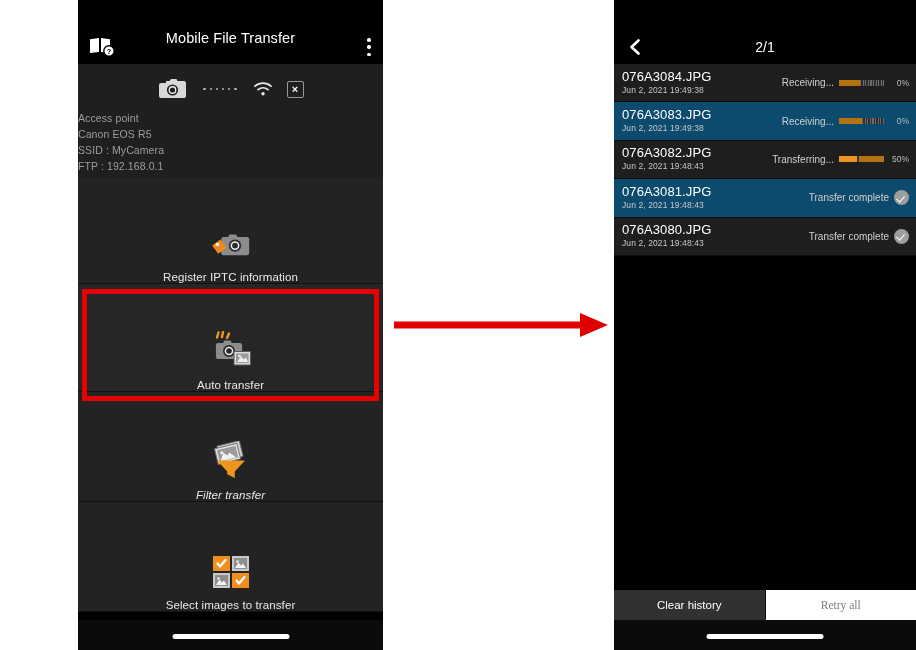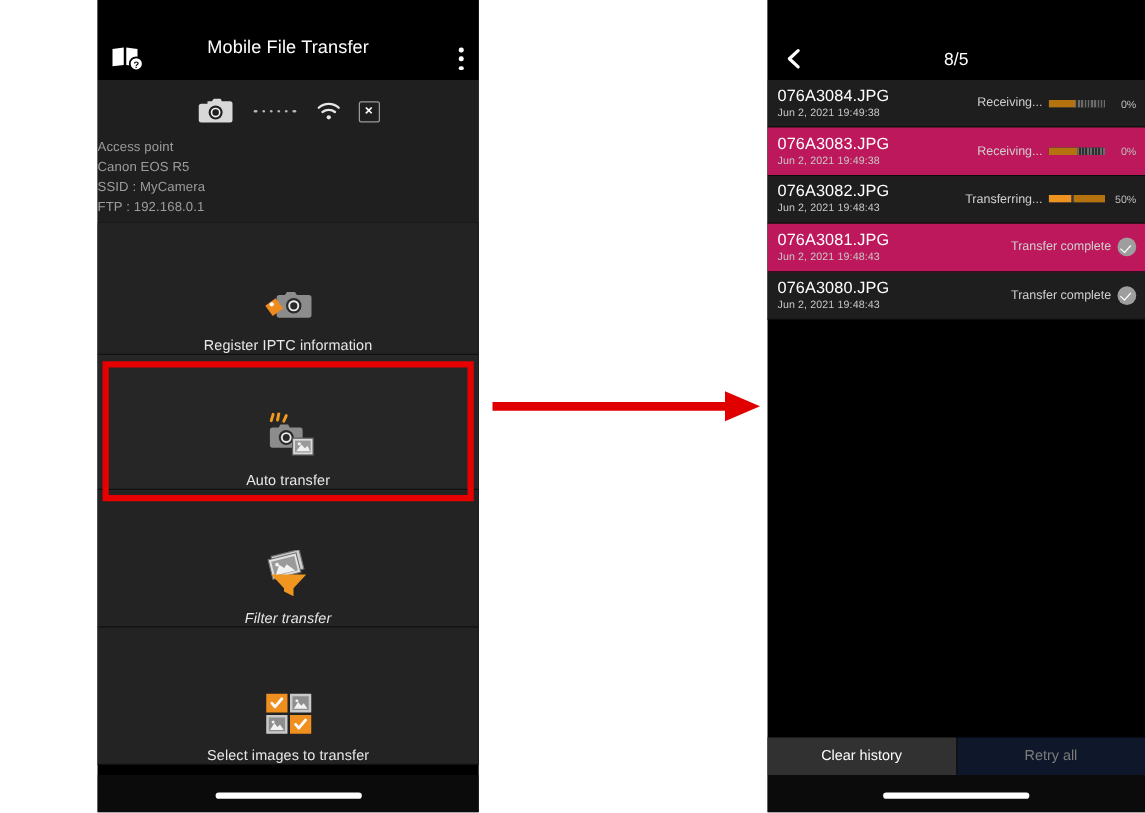"8/5" div.r-title { text: 8/5 -> 2/1 }
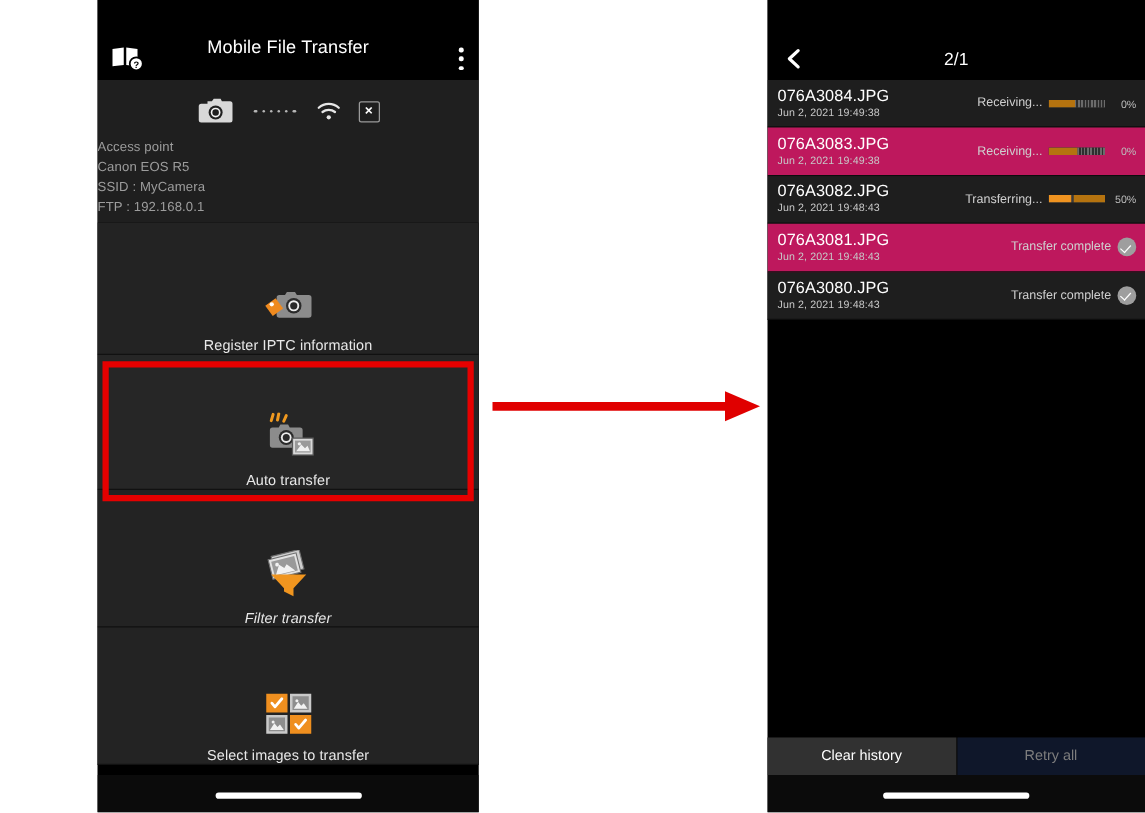"076A3083.JPG" .xfer-row.alt { background: #be185d -> #0c4a6e }
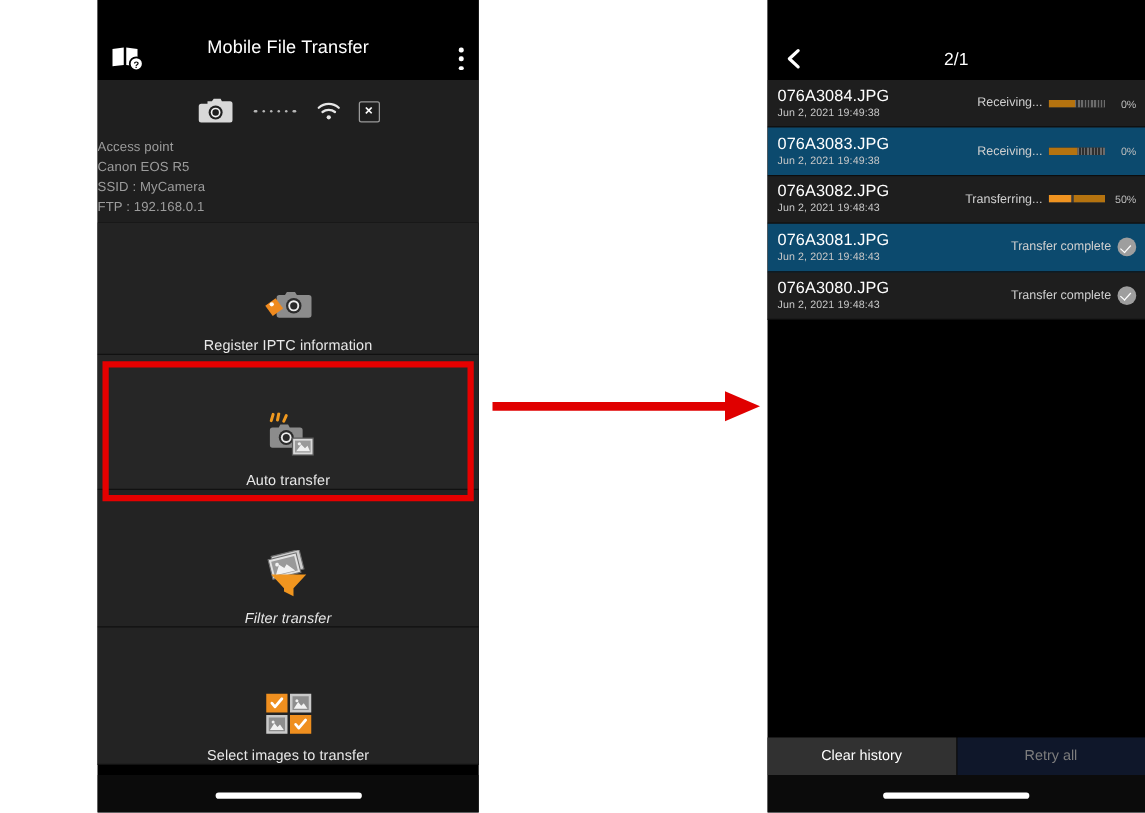"Retry all" #btn-retry-all { background: #0f172a -> #ffffff; font-family: none -> Liberation Serif, serif }
